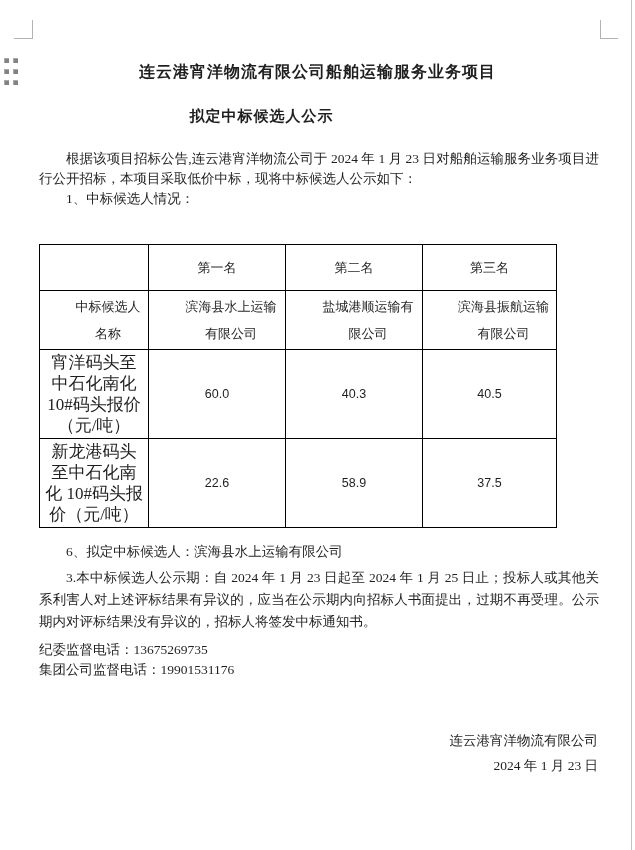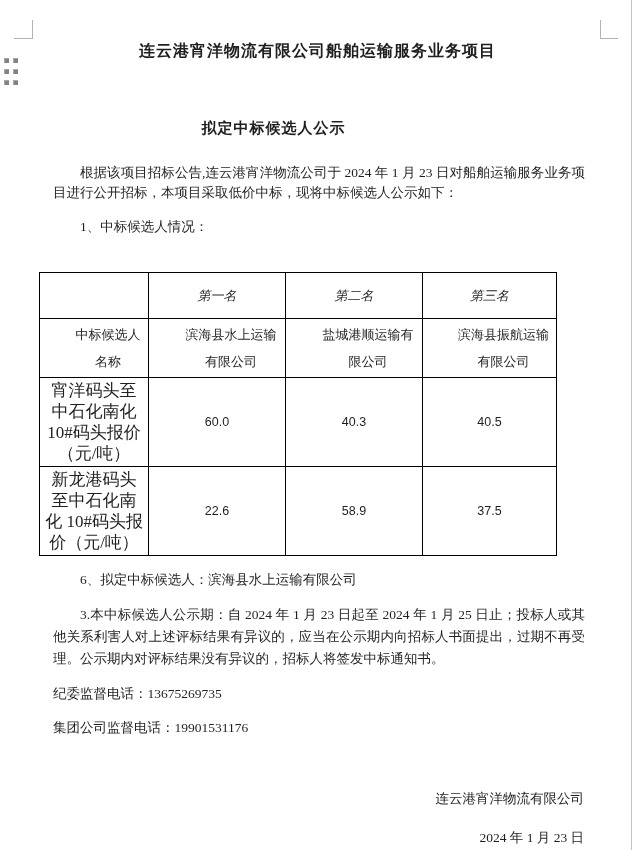"连云港宵洋物流有限公司船舶运输服务业务项目" .title { top: 41px -> 62px }
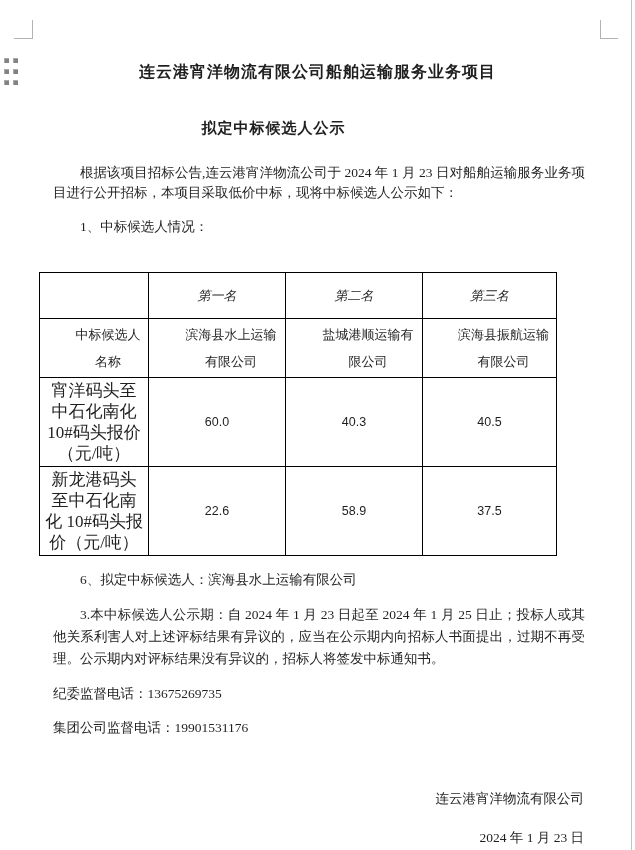"拟定中标候选人公示" .subtitle { margin: 12px -> 0 }
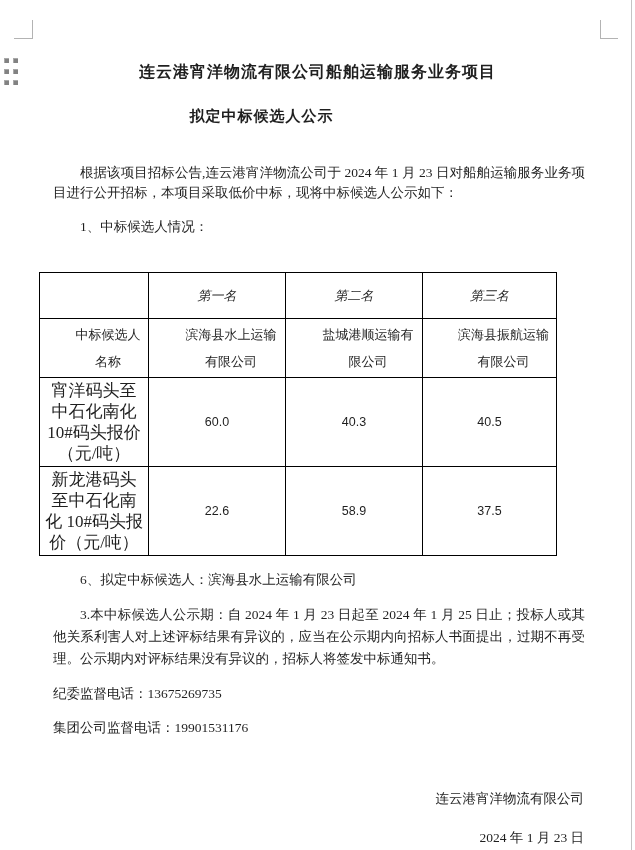"根据该项目招标公告,连云港宵洋物流公司于 2024 年 1 月" .content p { margin: 14px -> 0 }
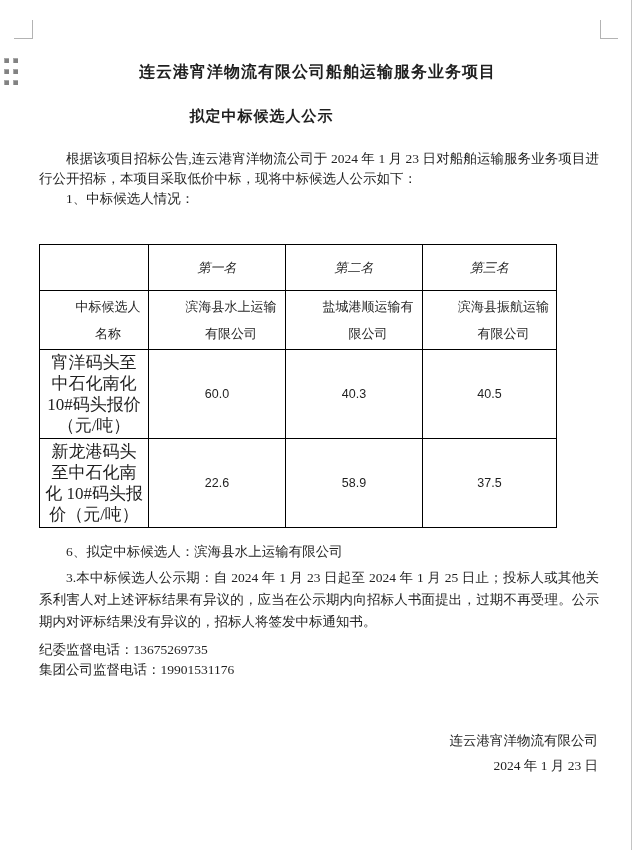"第一名" tr.hdr { font-style: italic -> none }
